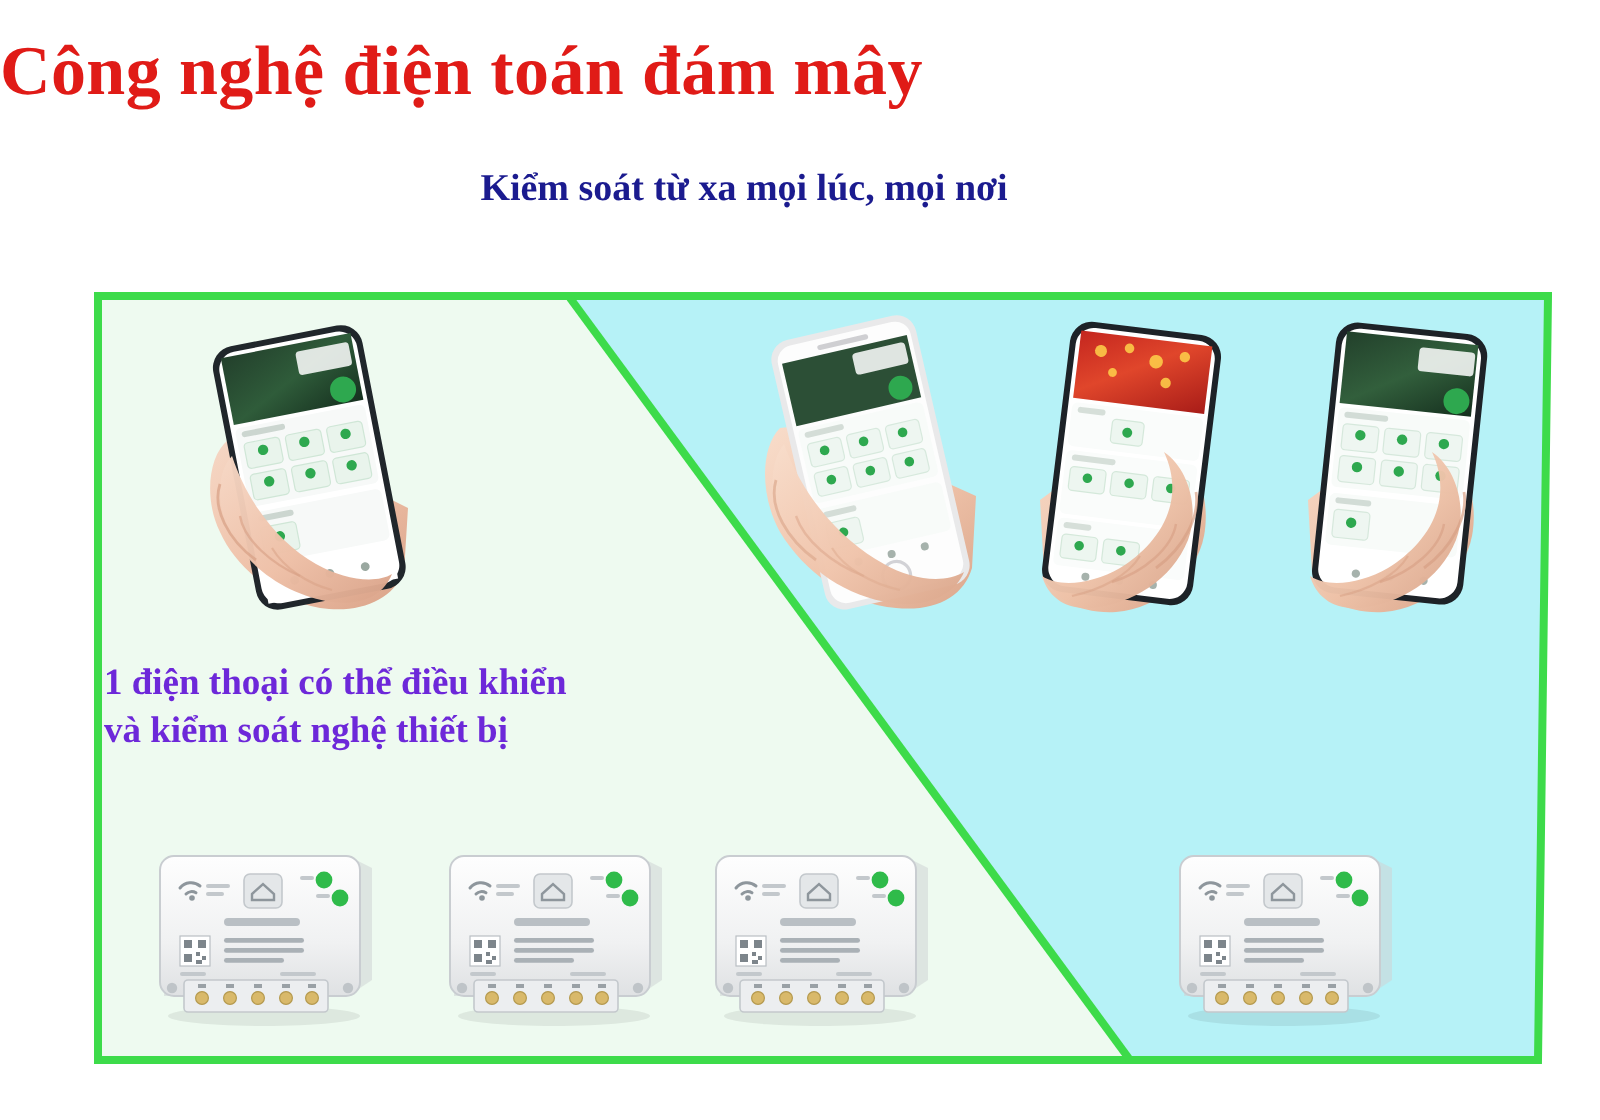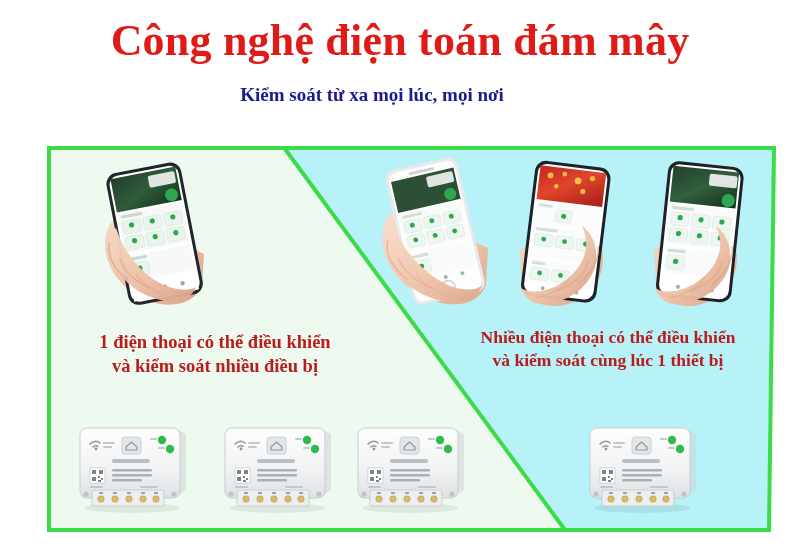"Công nghệ điện toán đám" .title { font-size: 44px -> 35px; text-align: center -> none }
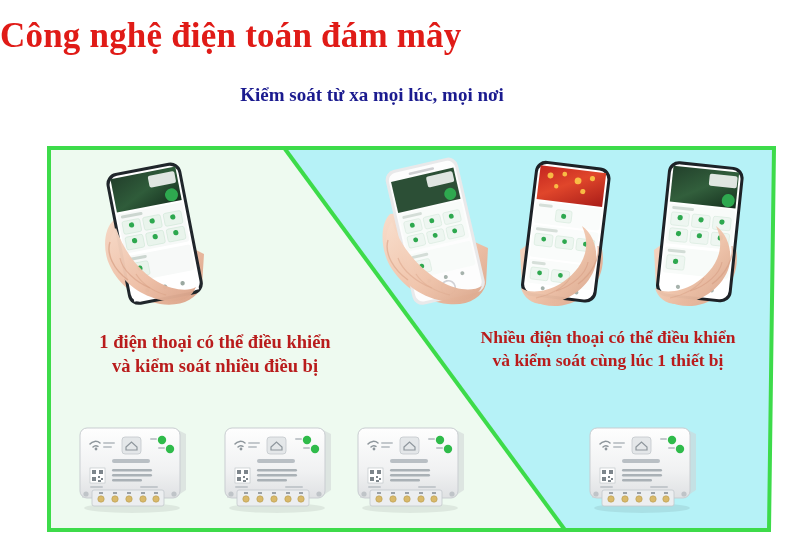"1 điện thoại có thể" .caption { color: #b91c1c -> #6d28d9; margin-left: 18px -> none; text-align: center -> left }
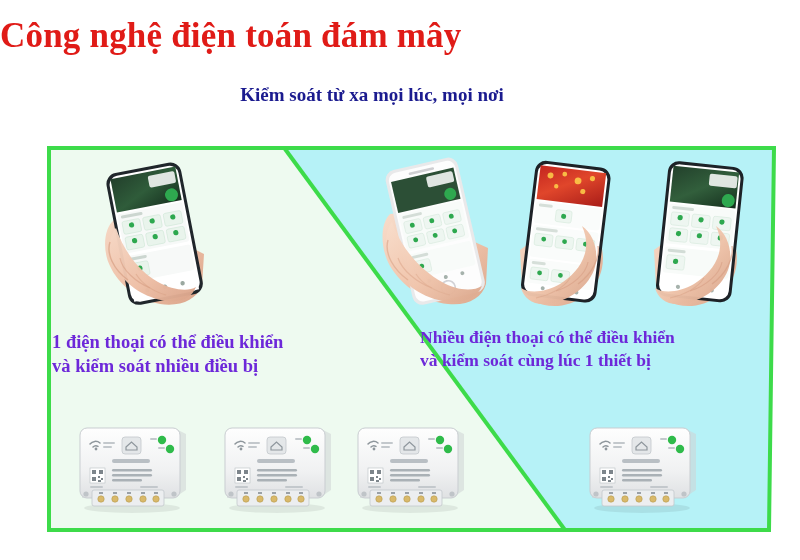"Nhiều điện thoại có thể" div.caption { html: <div> <div>Nhiều điện thoại có thể điều khiển</div> <div>và kiểm soát cùng lúc 1 thiết bị</div> </div> -> none }
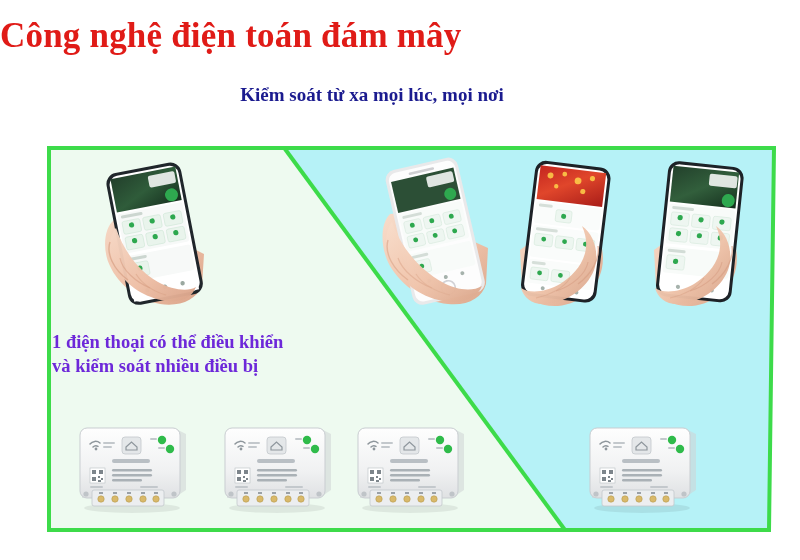"và kiểm soát nhiều điều" div { text: nhiều điều -> nghệ thiết }
